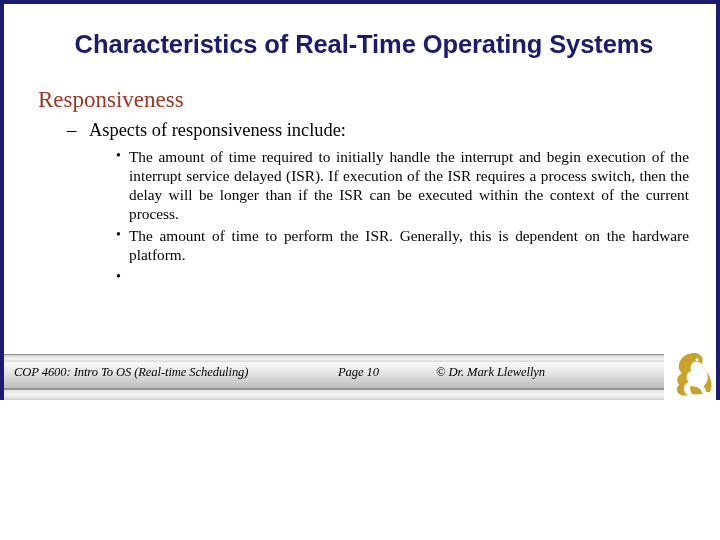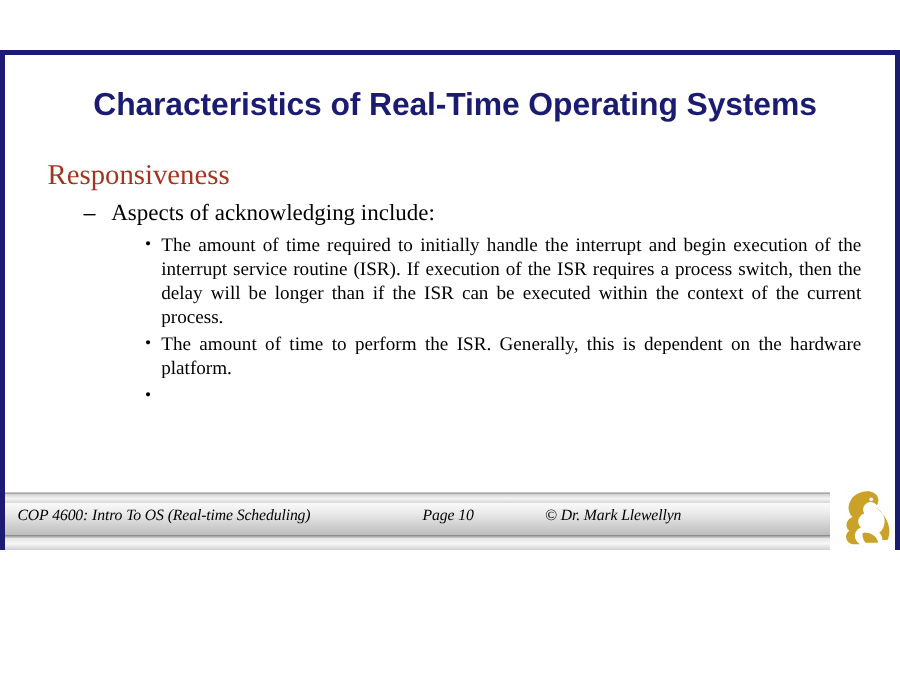"Characteristics of Real-Time Operating" #slide { margin-top: 40px -> none }
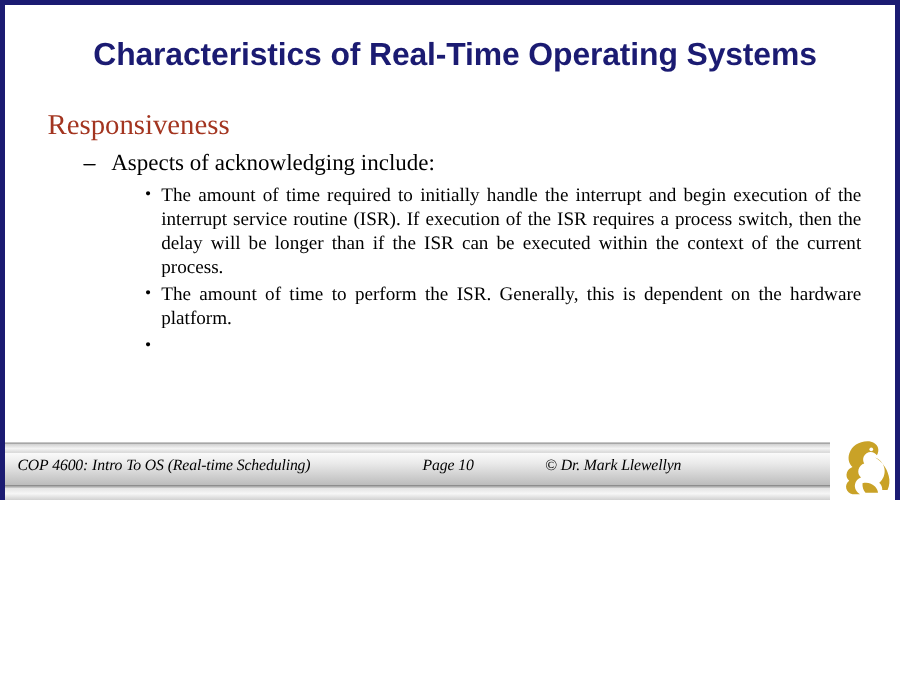"Aspects of acknowledging include:" span { text: acknowledging -> responsiveness }
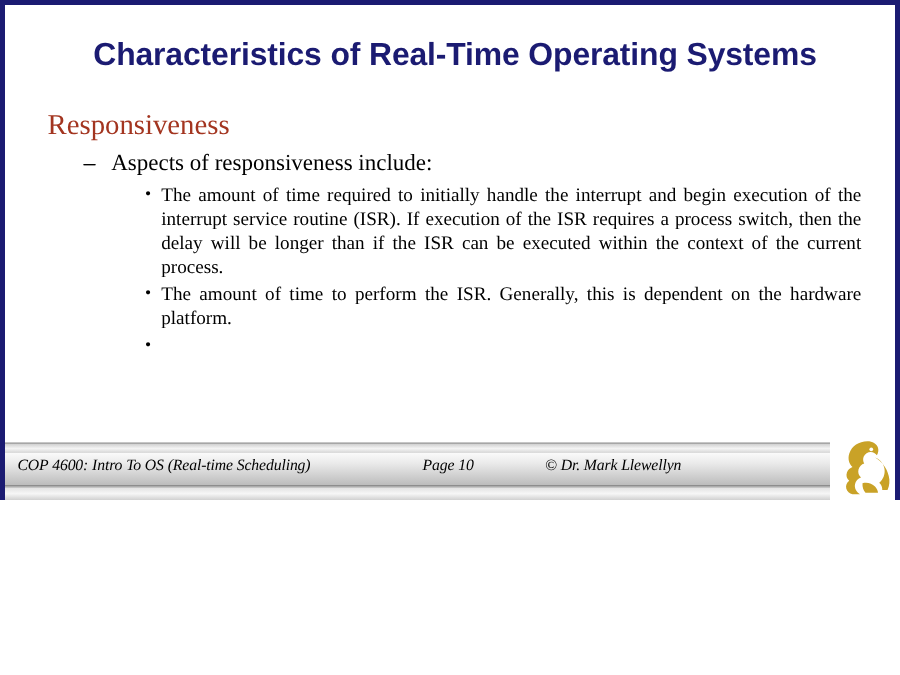"The amount of time required" span { text: routine -> delayed }
